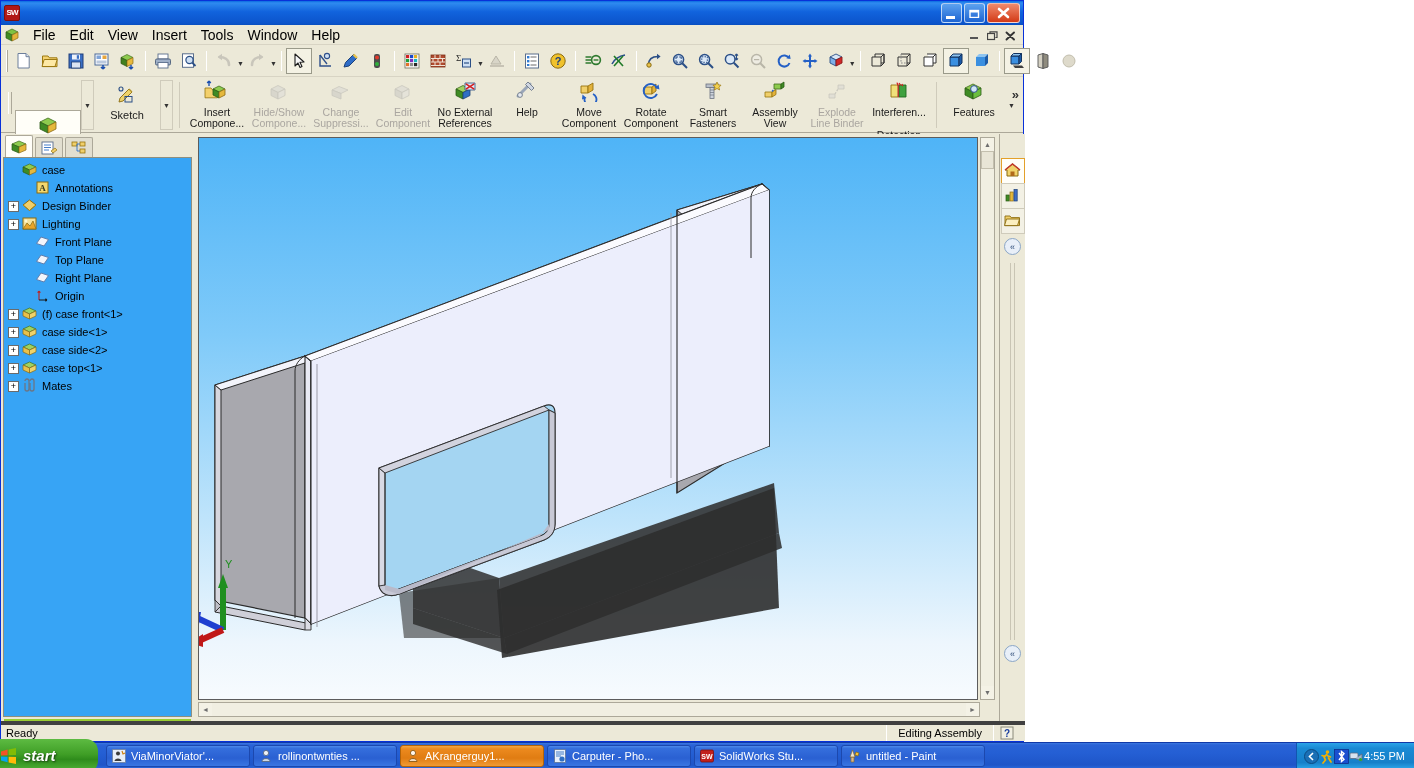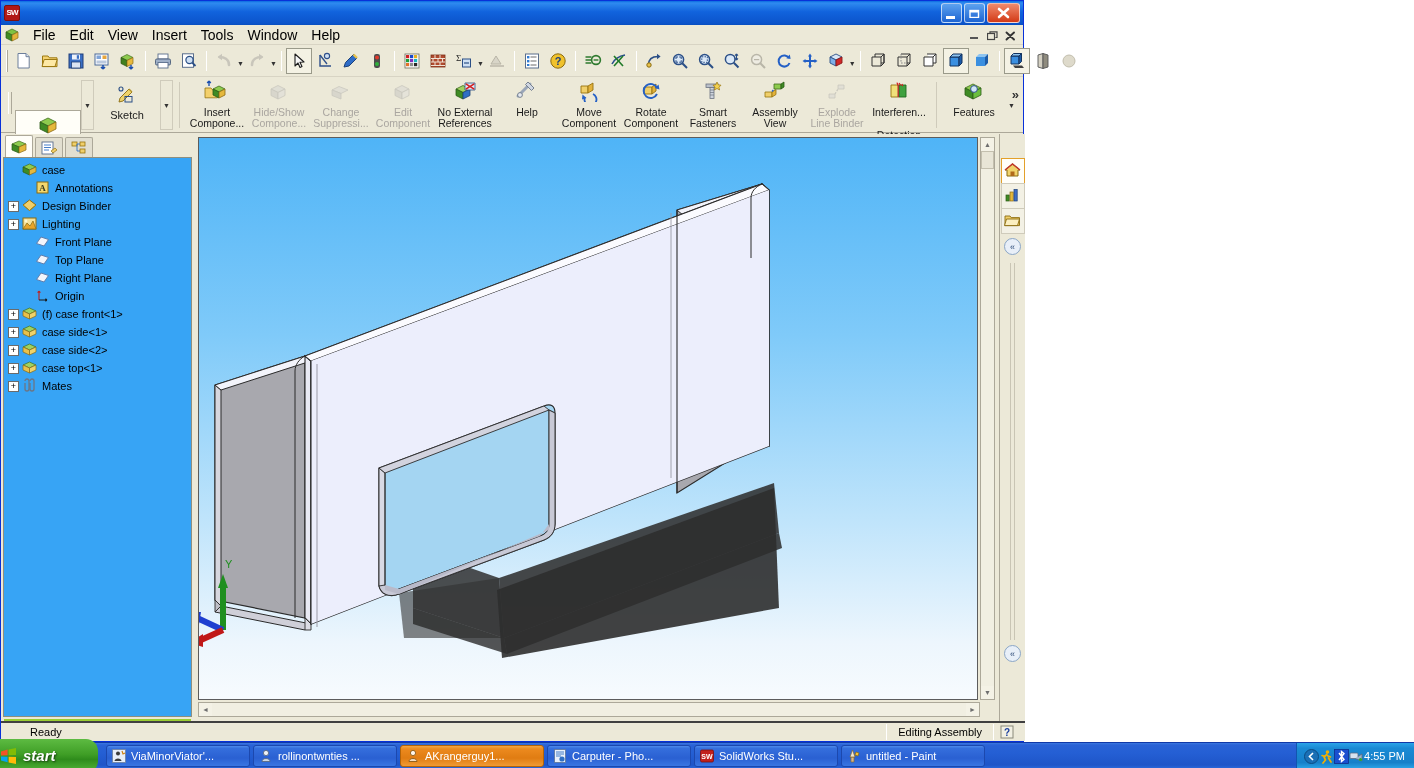"Ready" #statusbar { border-top: 2px solid #404040 -> 4px solid #404040; padding-left: 24px -> none }
